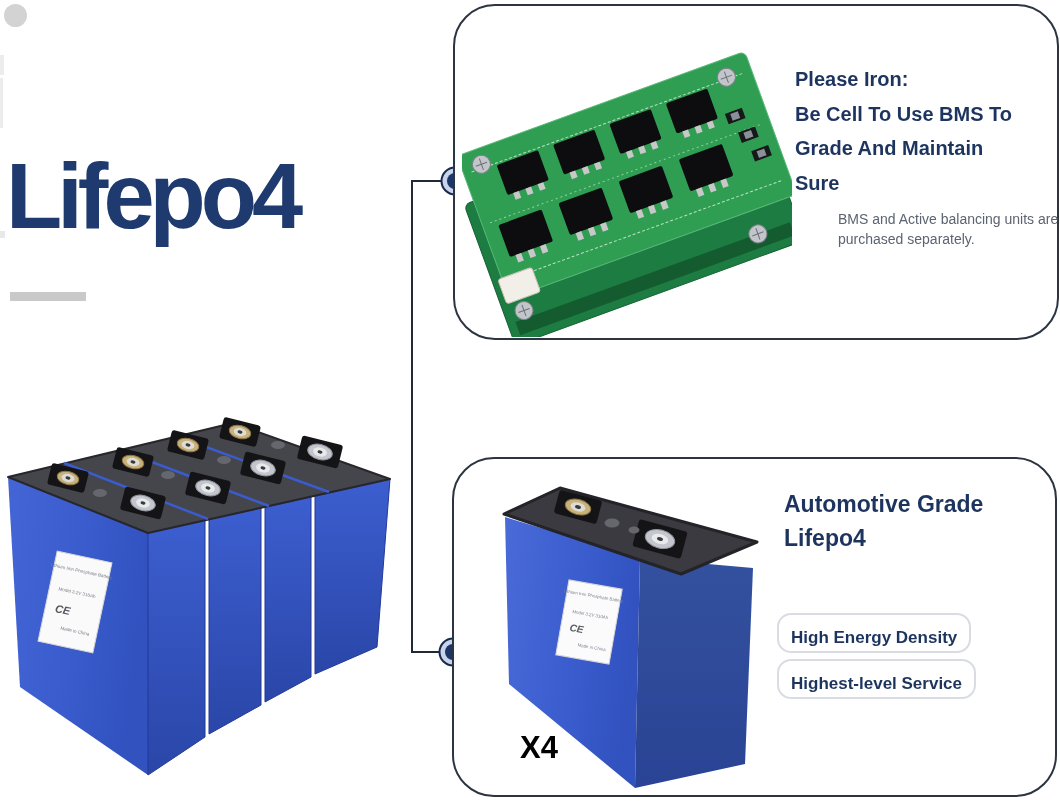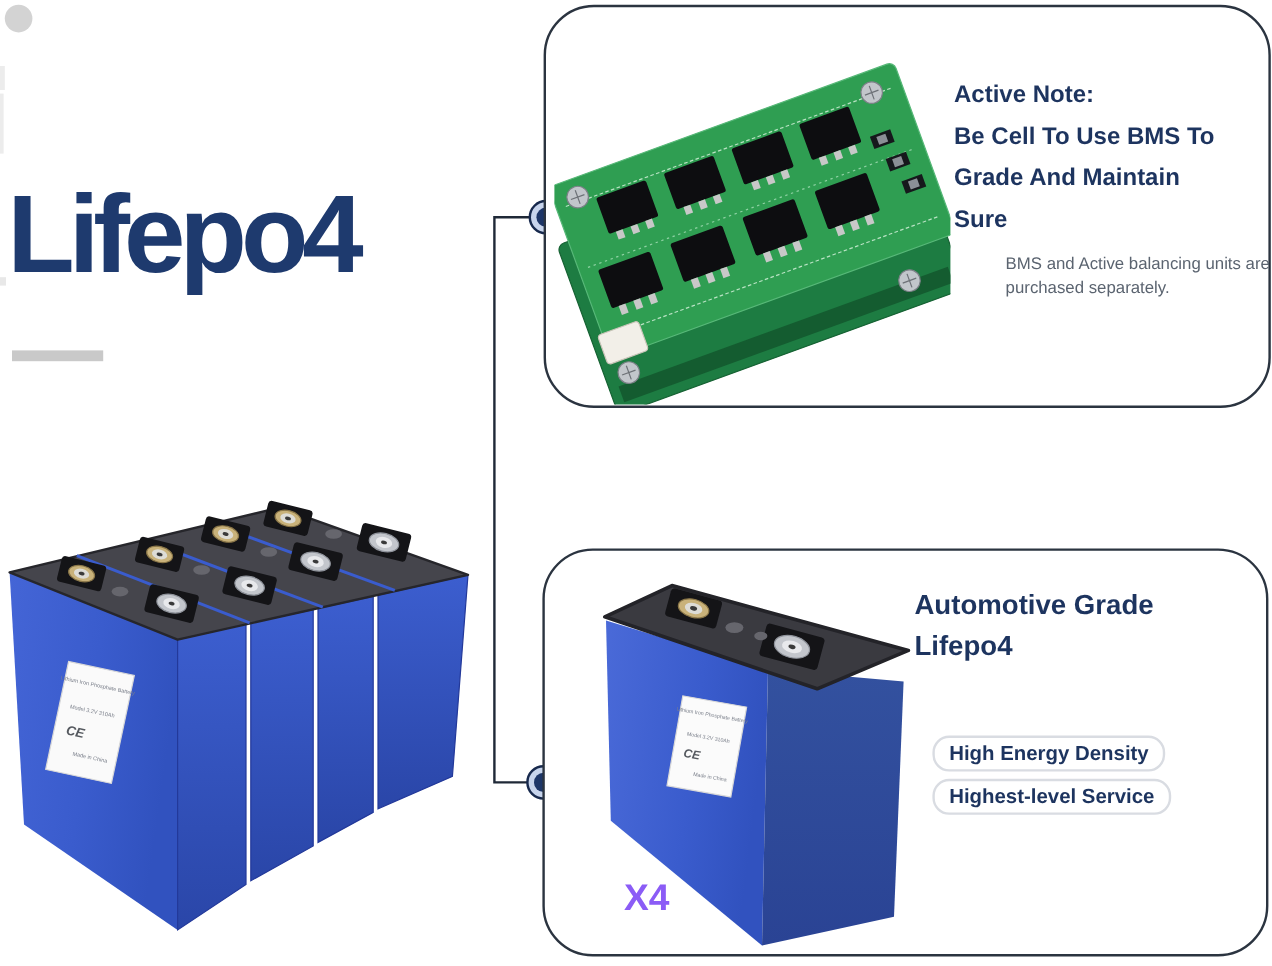"Active Note:" p.note-heading { text: Active Note -> Please Iron }
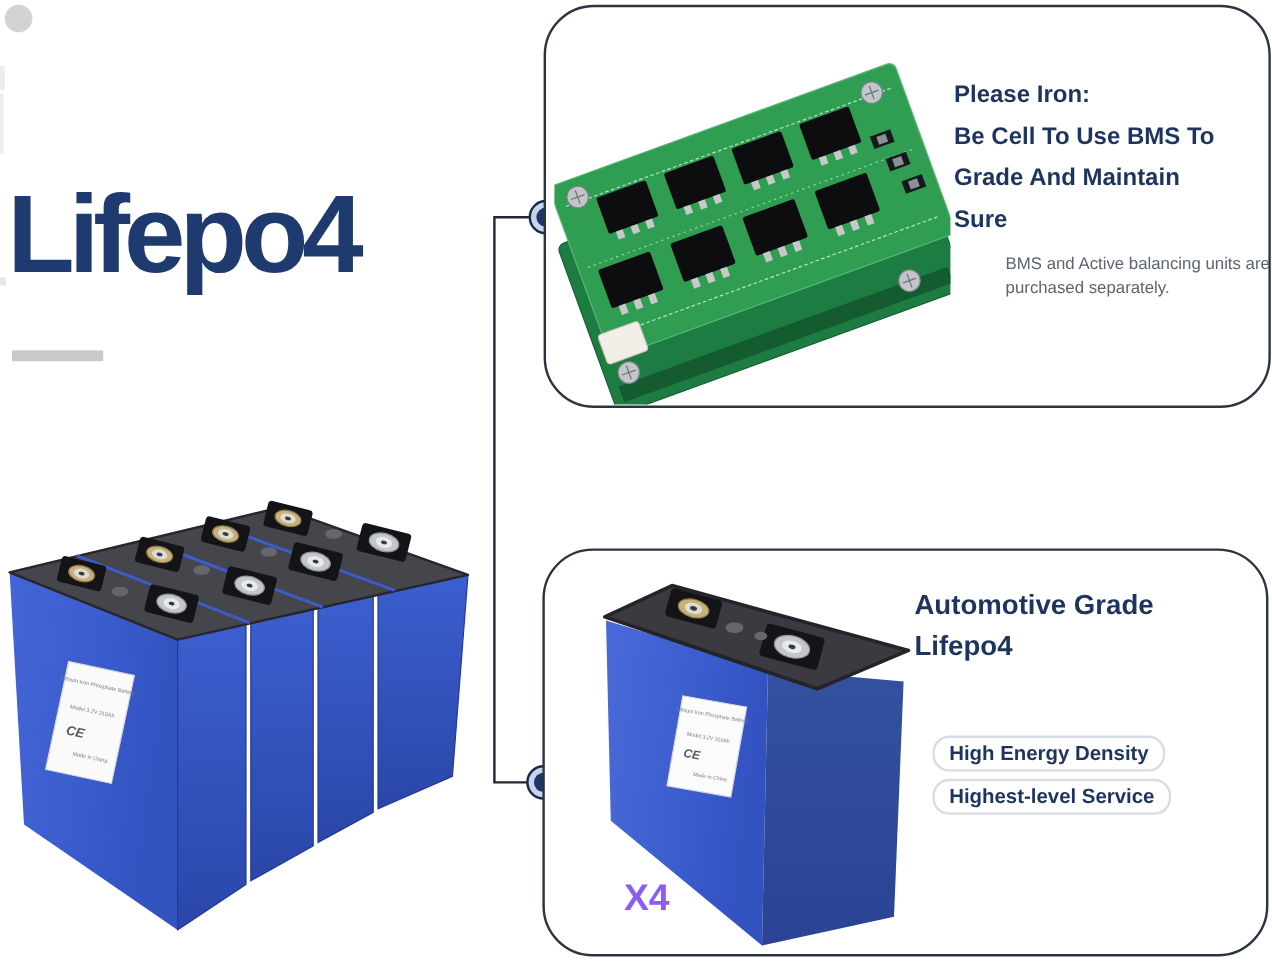"Automotive Grade" .cell-text { left: 762px -> 784px }
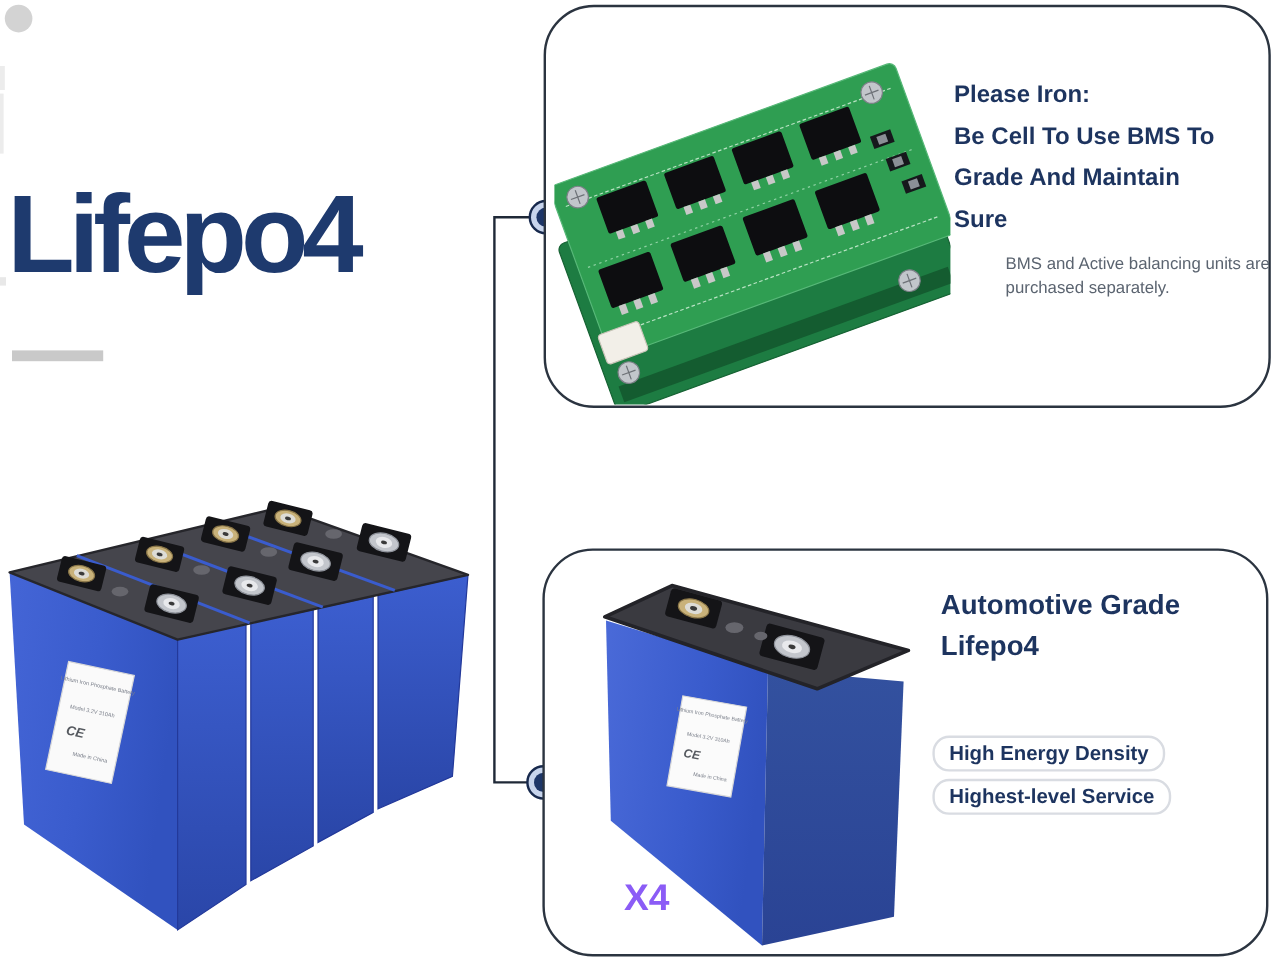"High Energy Density" .badge { padding: 1px 12px 2px 12px -> 11px 12px 2px 12px }
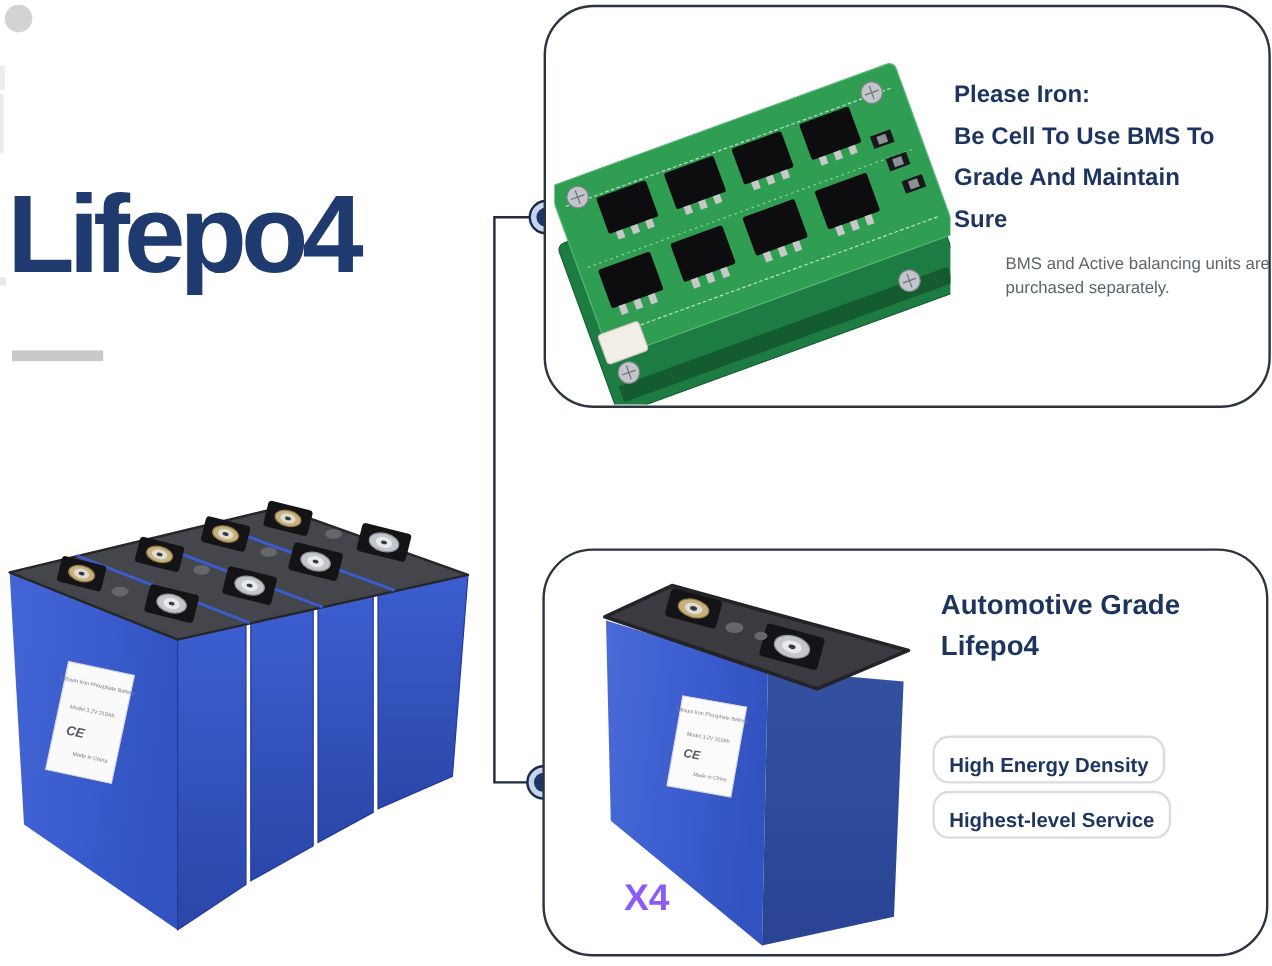"X4" .qty-label { color: #8b5cf6 -> #000000 }
